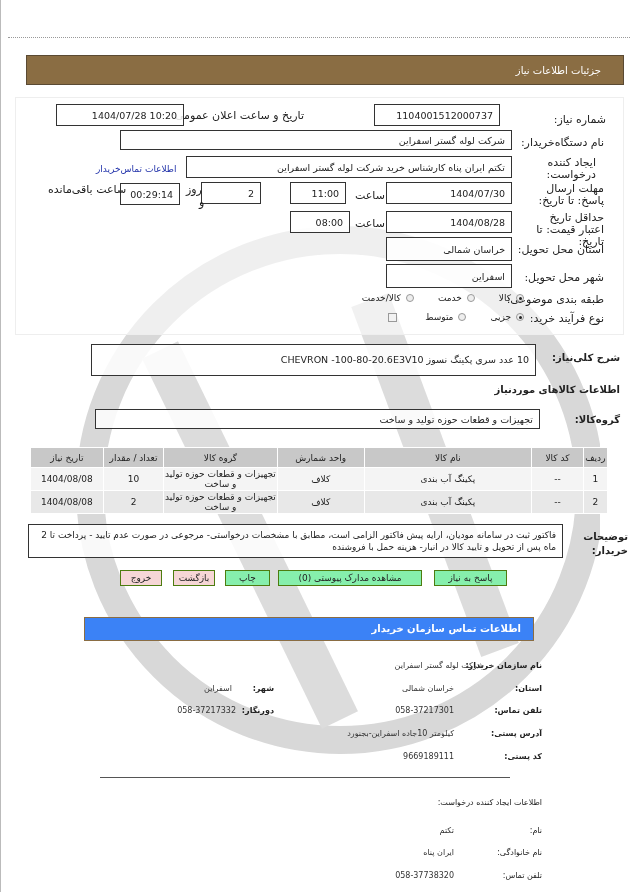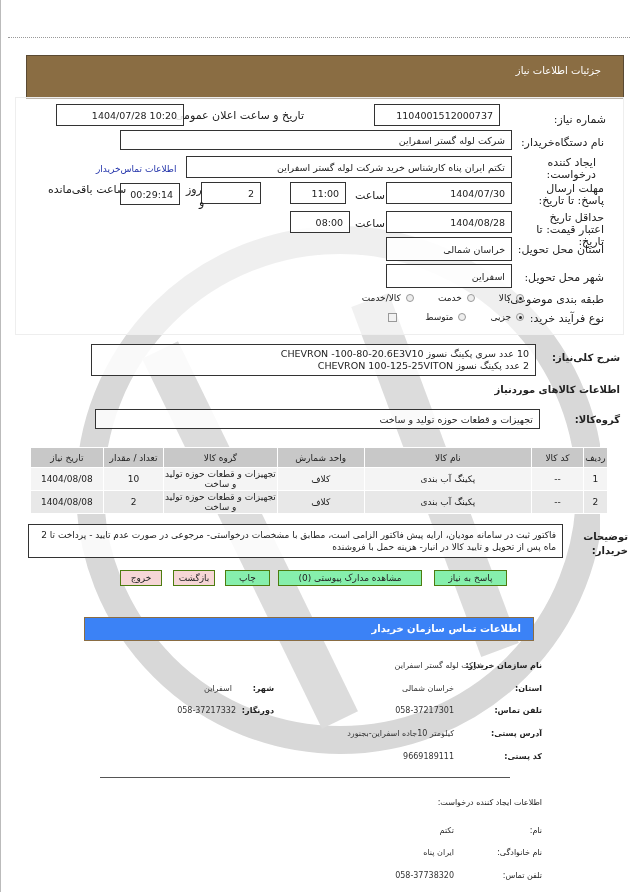"جزئیات اطلاعات نیاز" .hdr1 { height: 44px -> 30px }
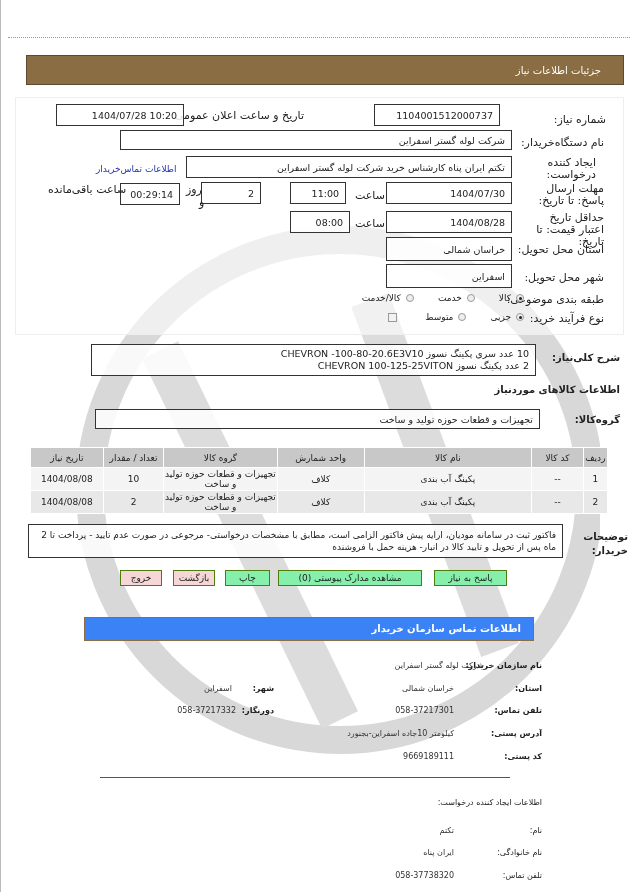"2 عدد پکینگ نسوز CHEVRON" div { html: <div>2 عدد پکینگ نسوز CHEVRON 100-125-25VITON</div> -> none }
